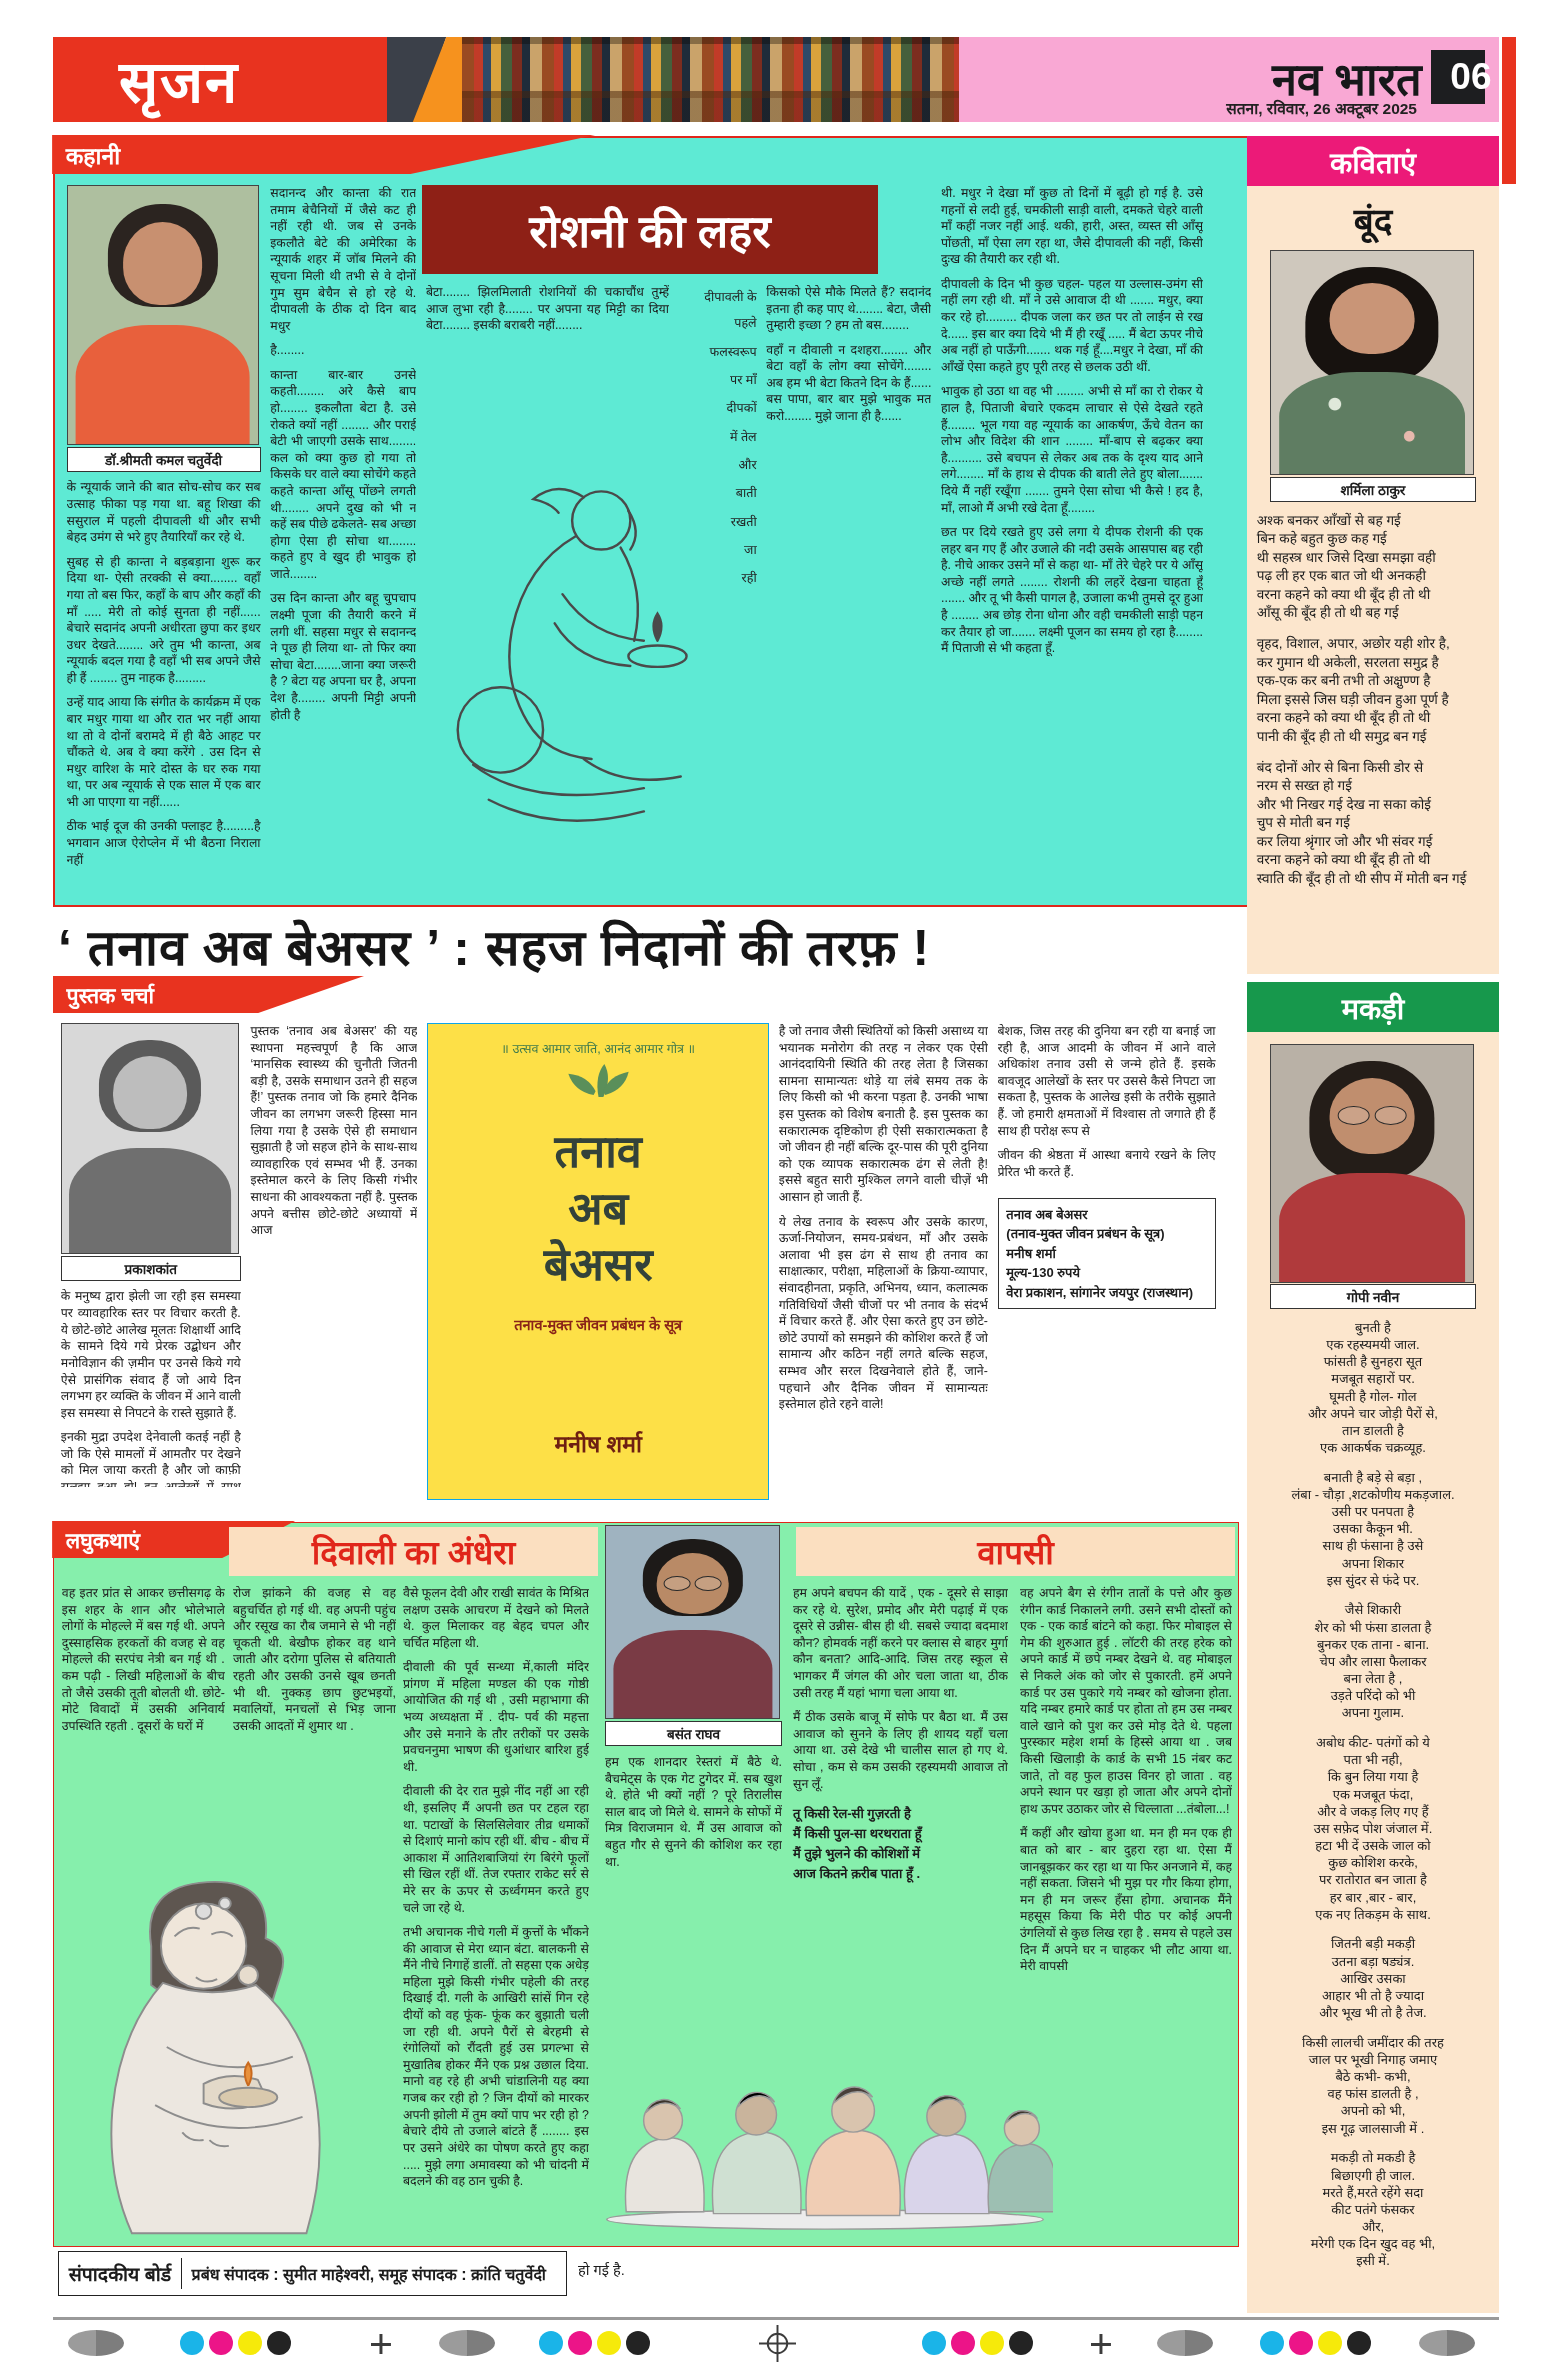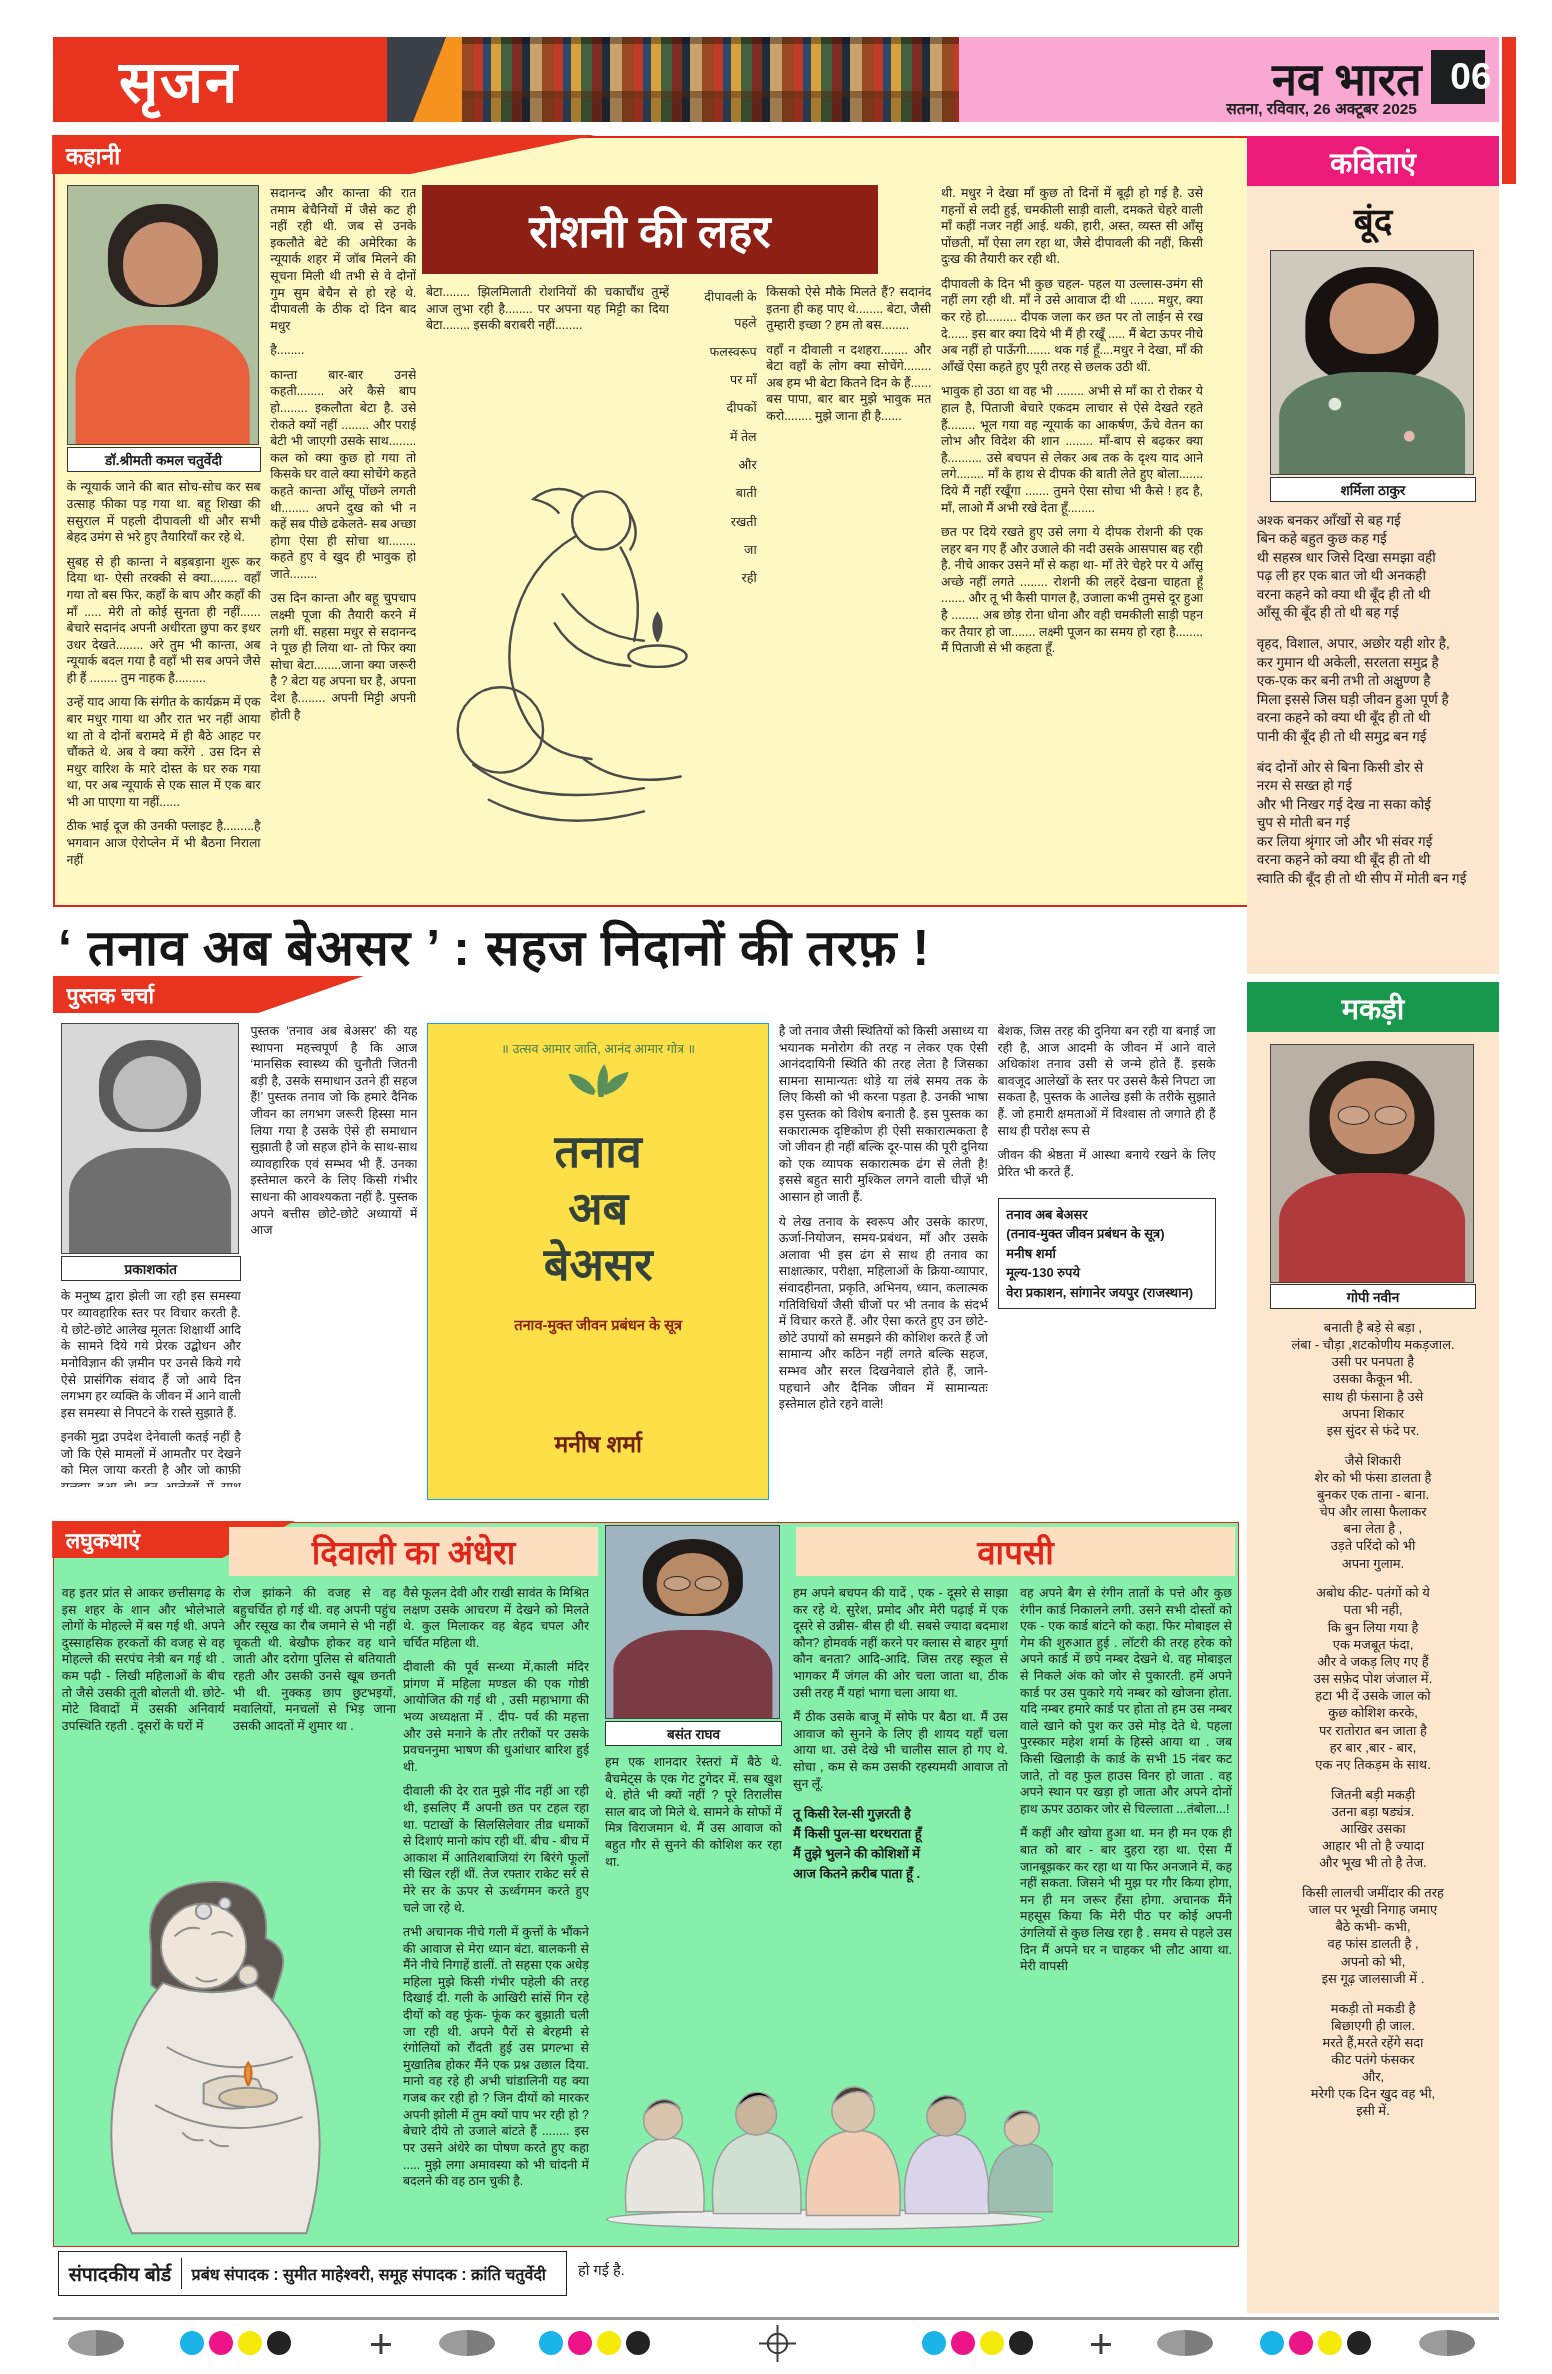"कहानी" #kahani { background: #fef9c3 -> #5eead4 }
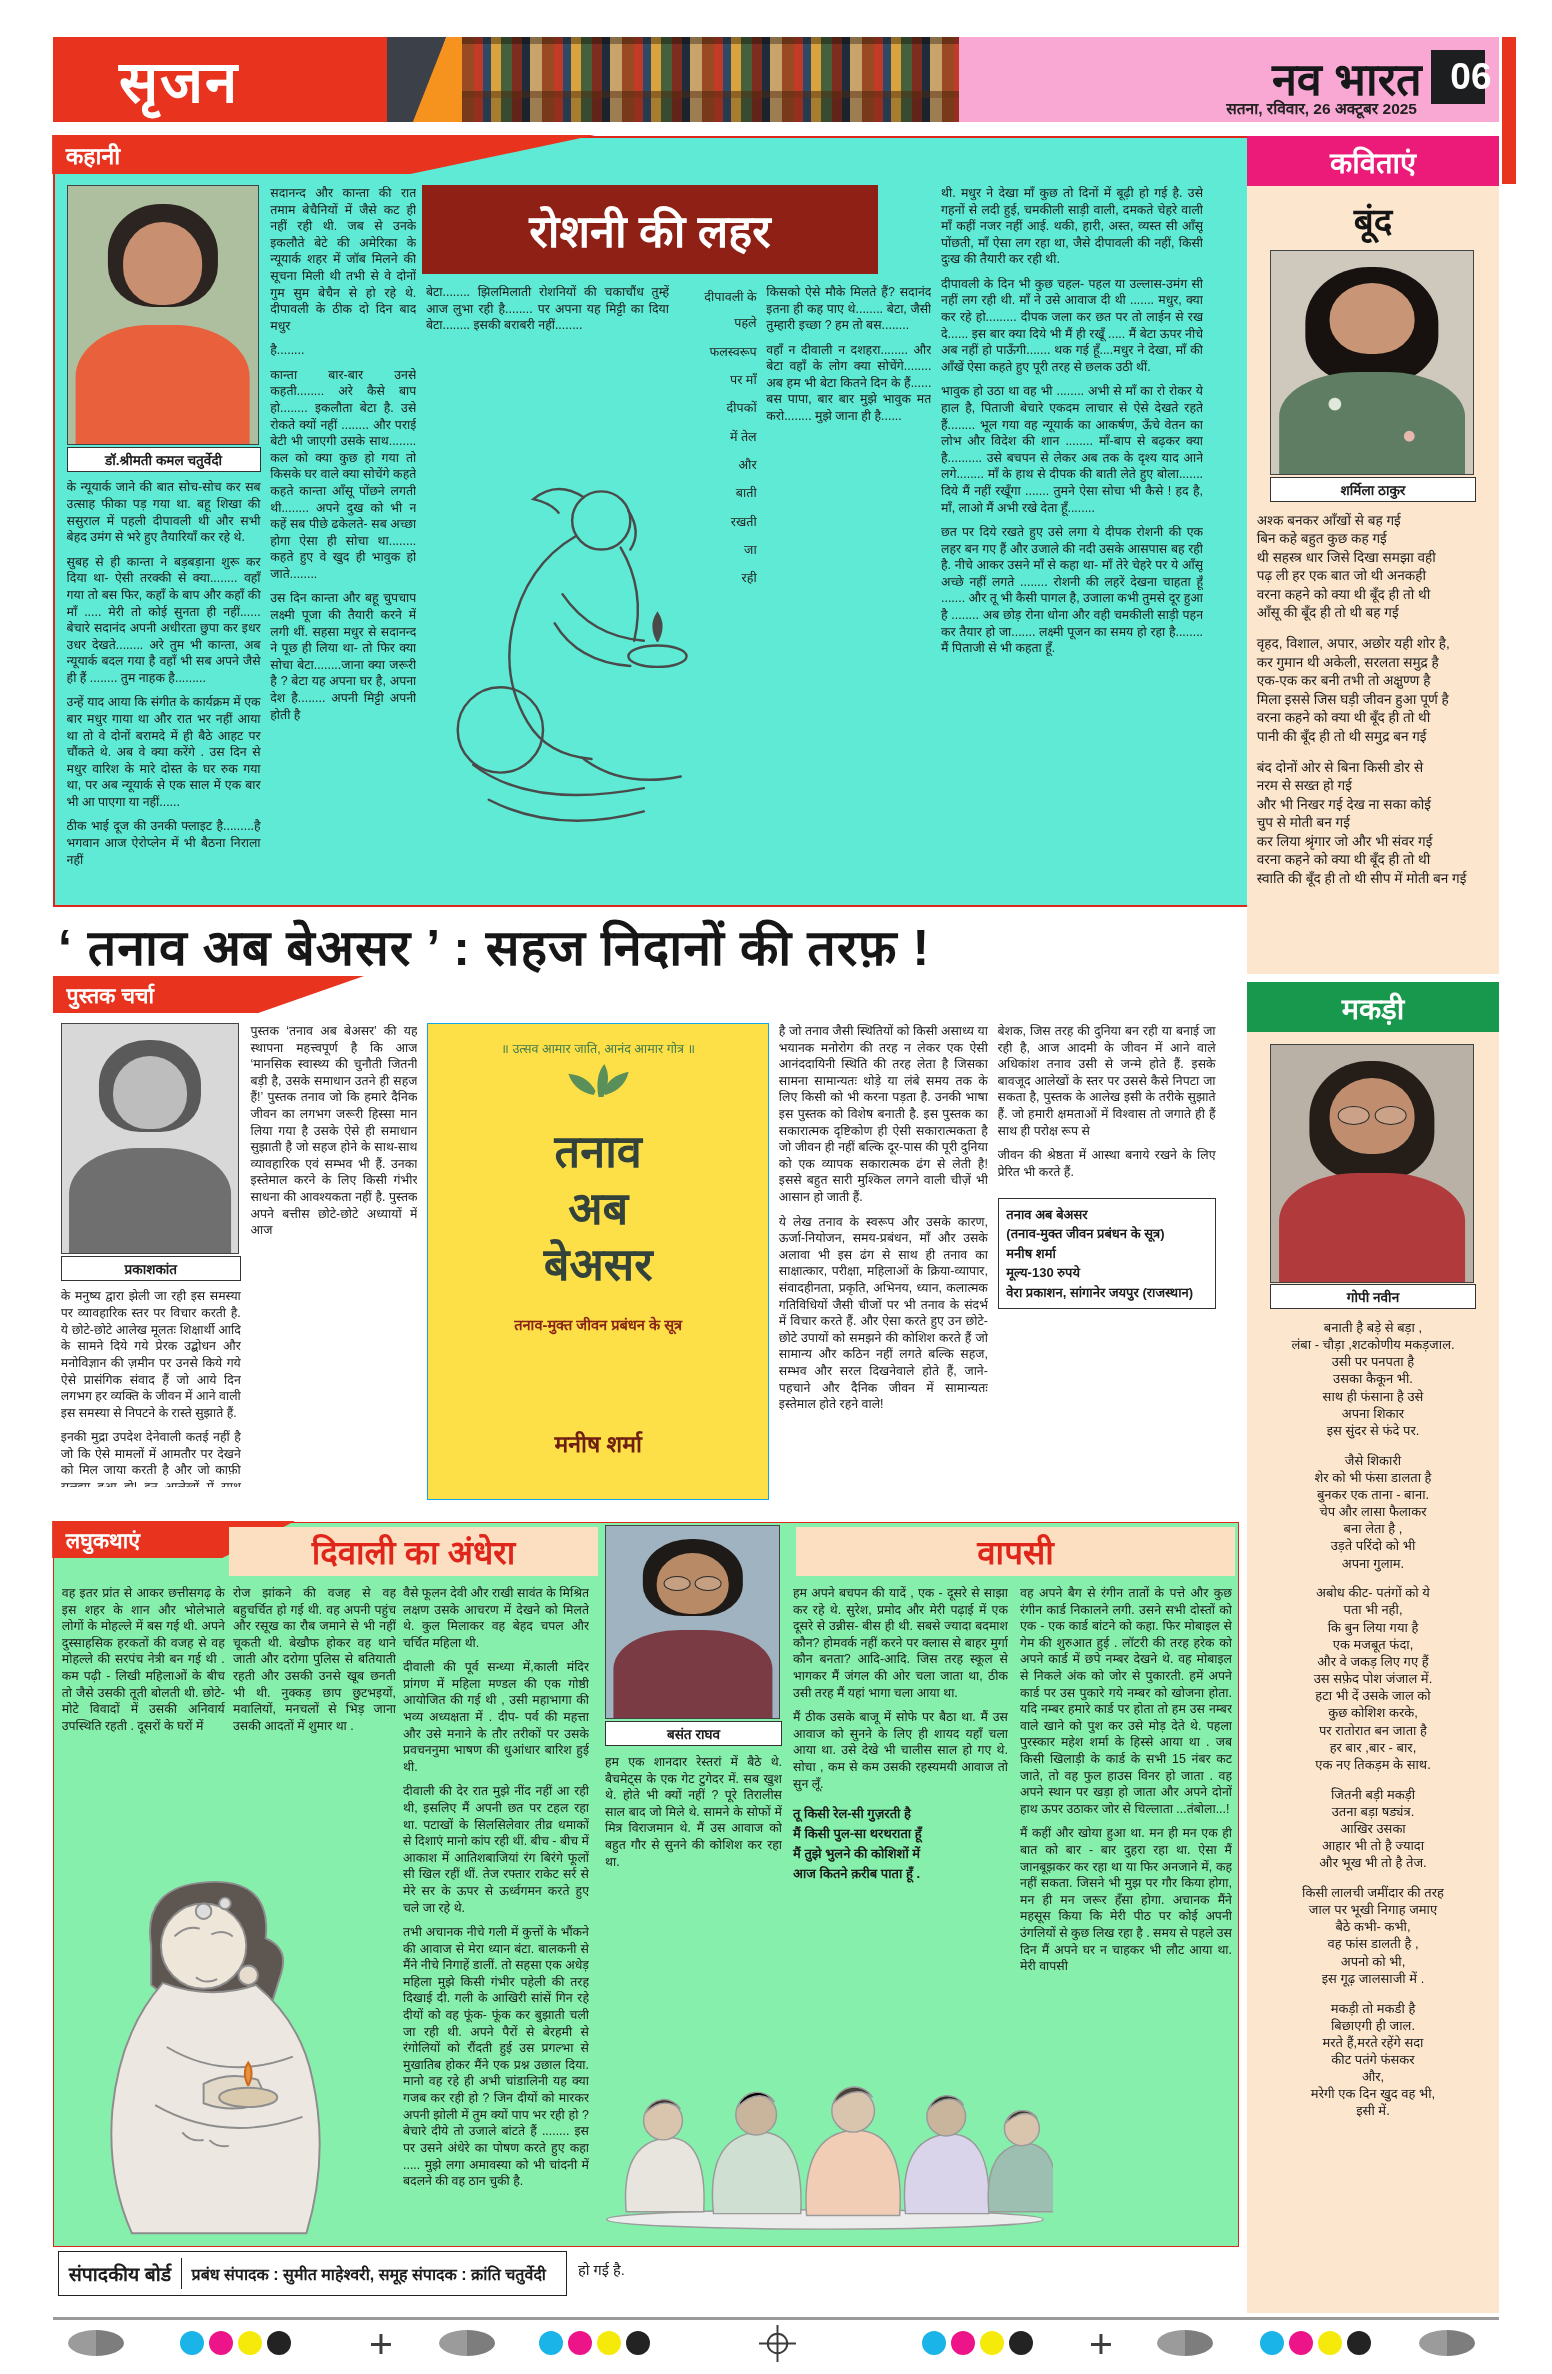"बुनती है" p { html: none -> <p>बुनती है एक रहस्यमयी जाल. फांसती है सुनहरा सूत मजबूत सहारों पर. घूमती है गोल- गोल और अपने चार जोड़ी पैरों से, तान डालती है एक आकर्षक चक्रव्यूह.</p> }
